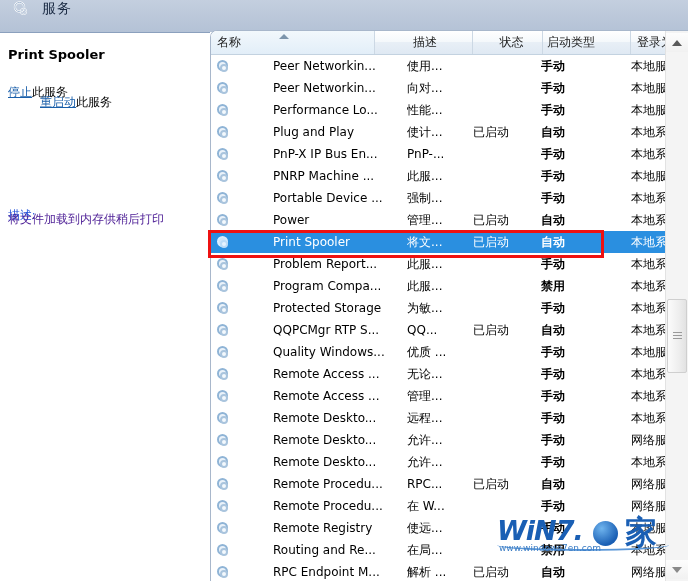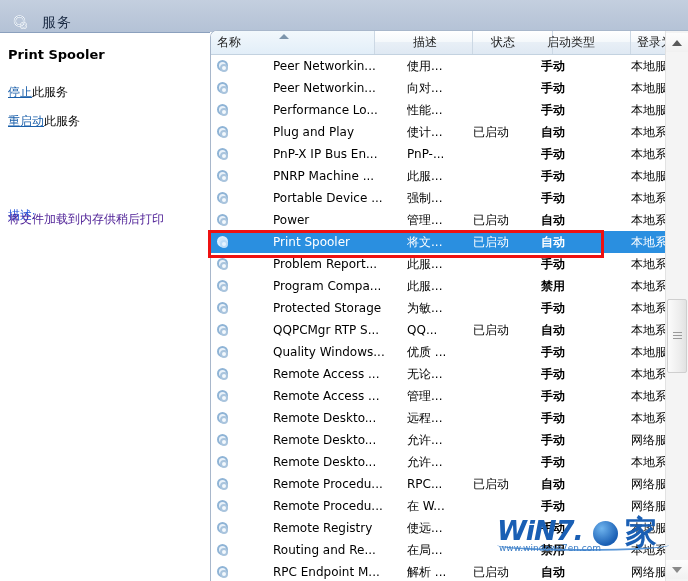"服务" #titlebar { align-items: flex-end -> flex-start }
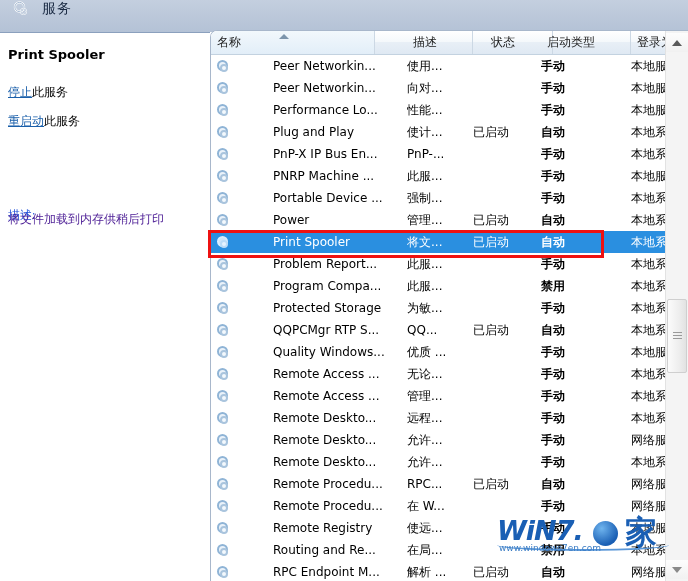"状态" div.colcell { justify-content: none -> center; left: 274px -> 264px }
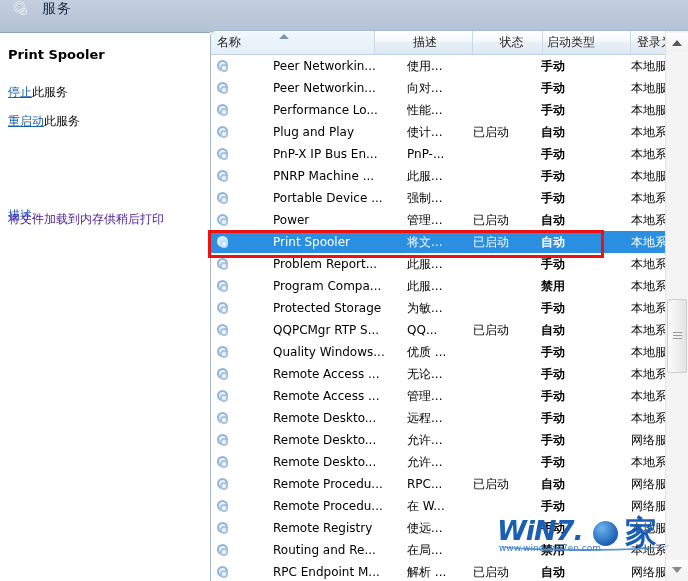"重启动此服务" #act-restart { margin-left: none -> 32px; top: 80px -> 61px }
